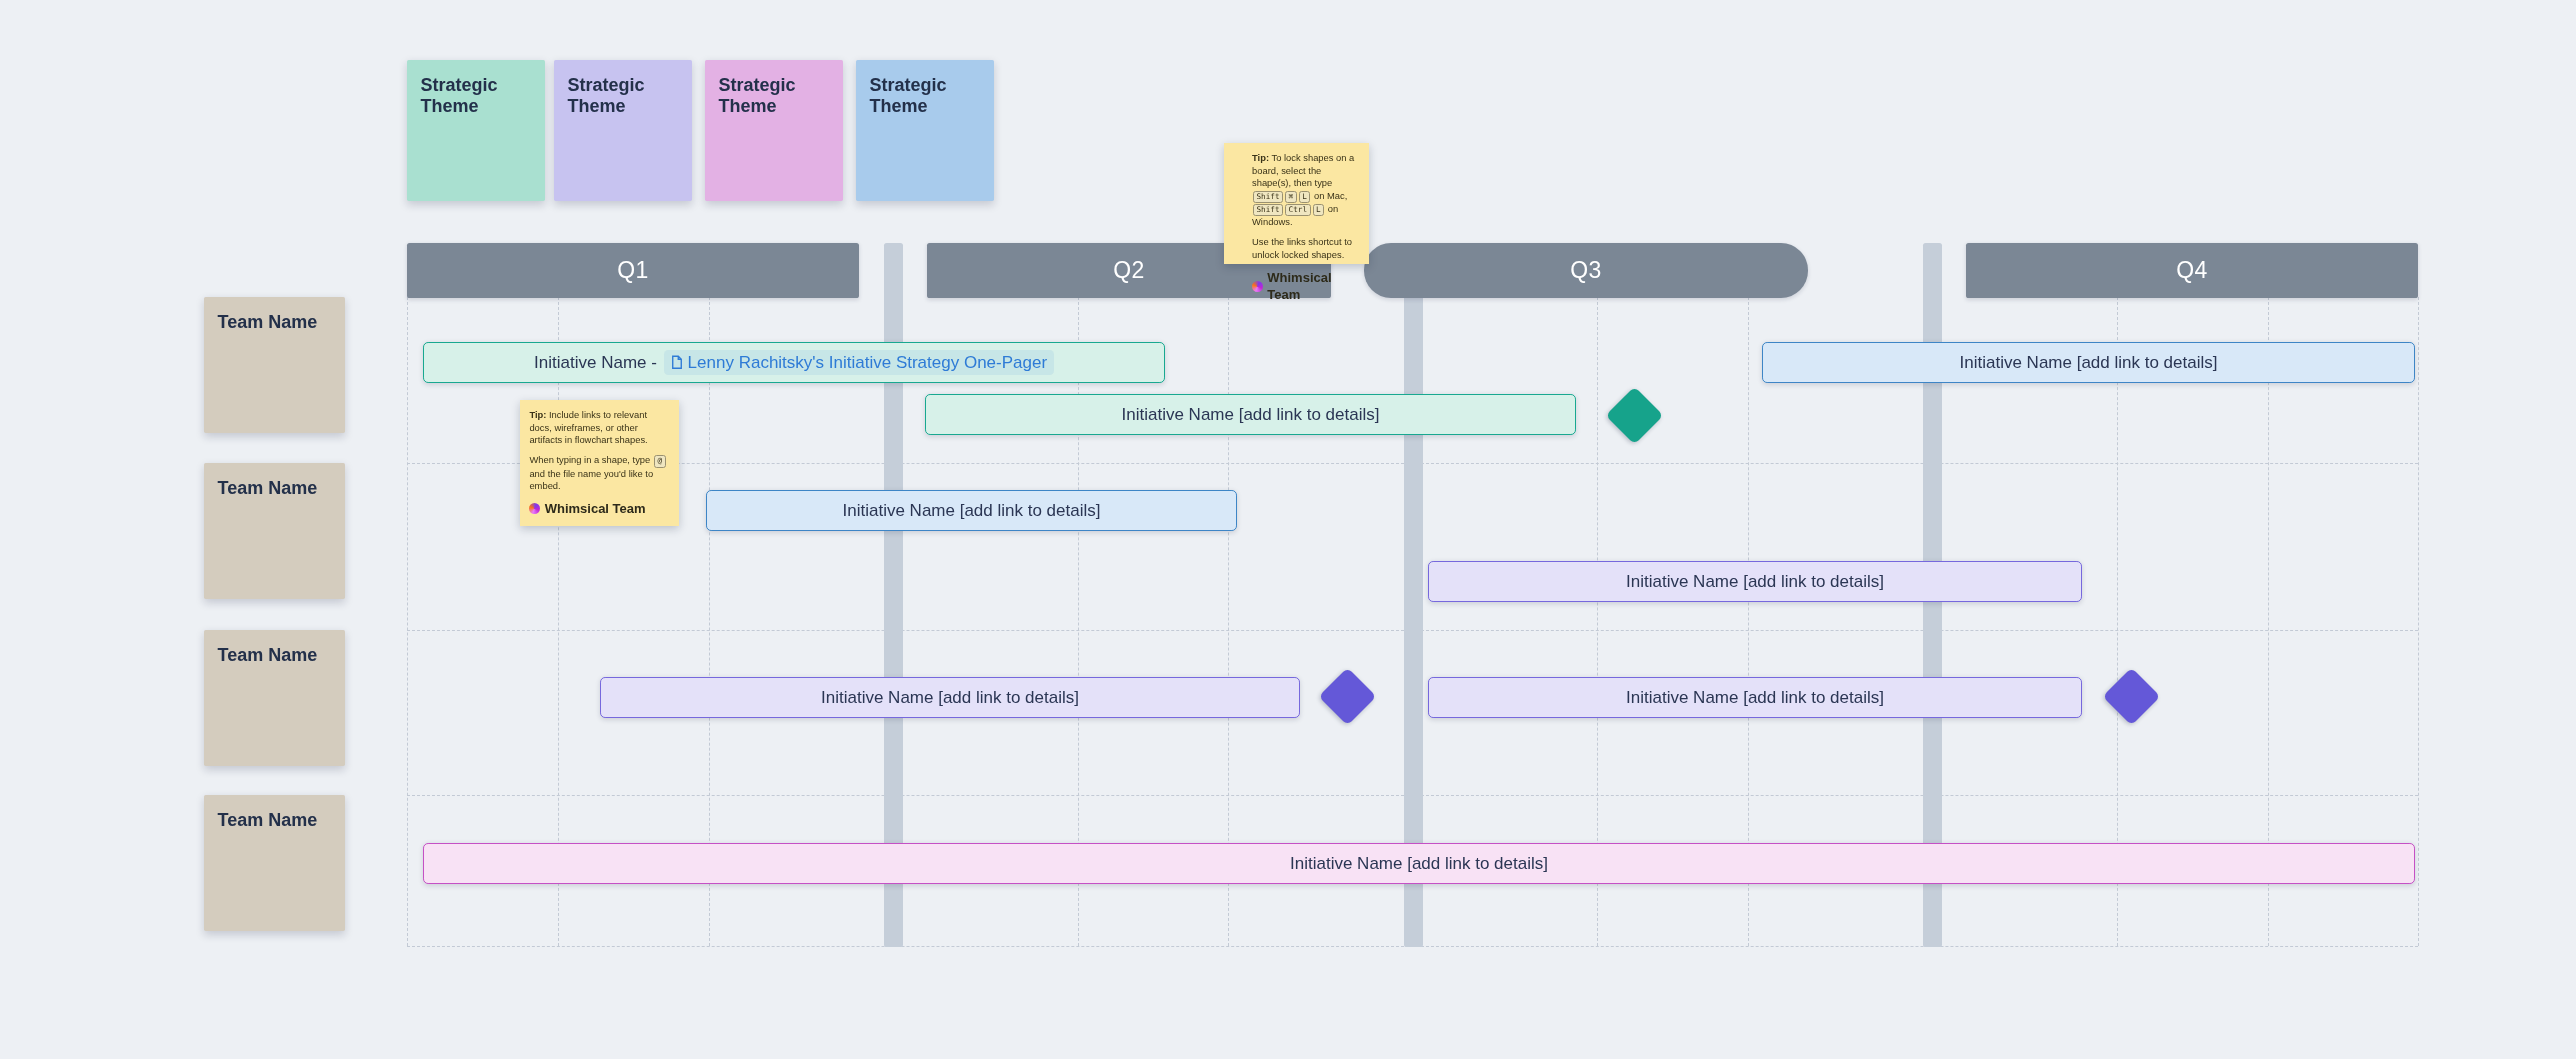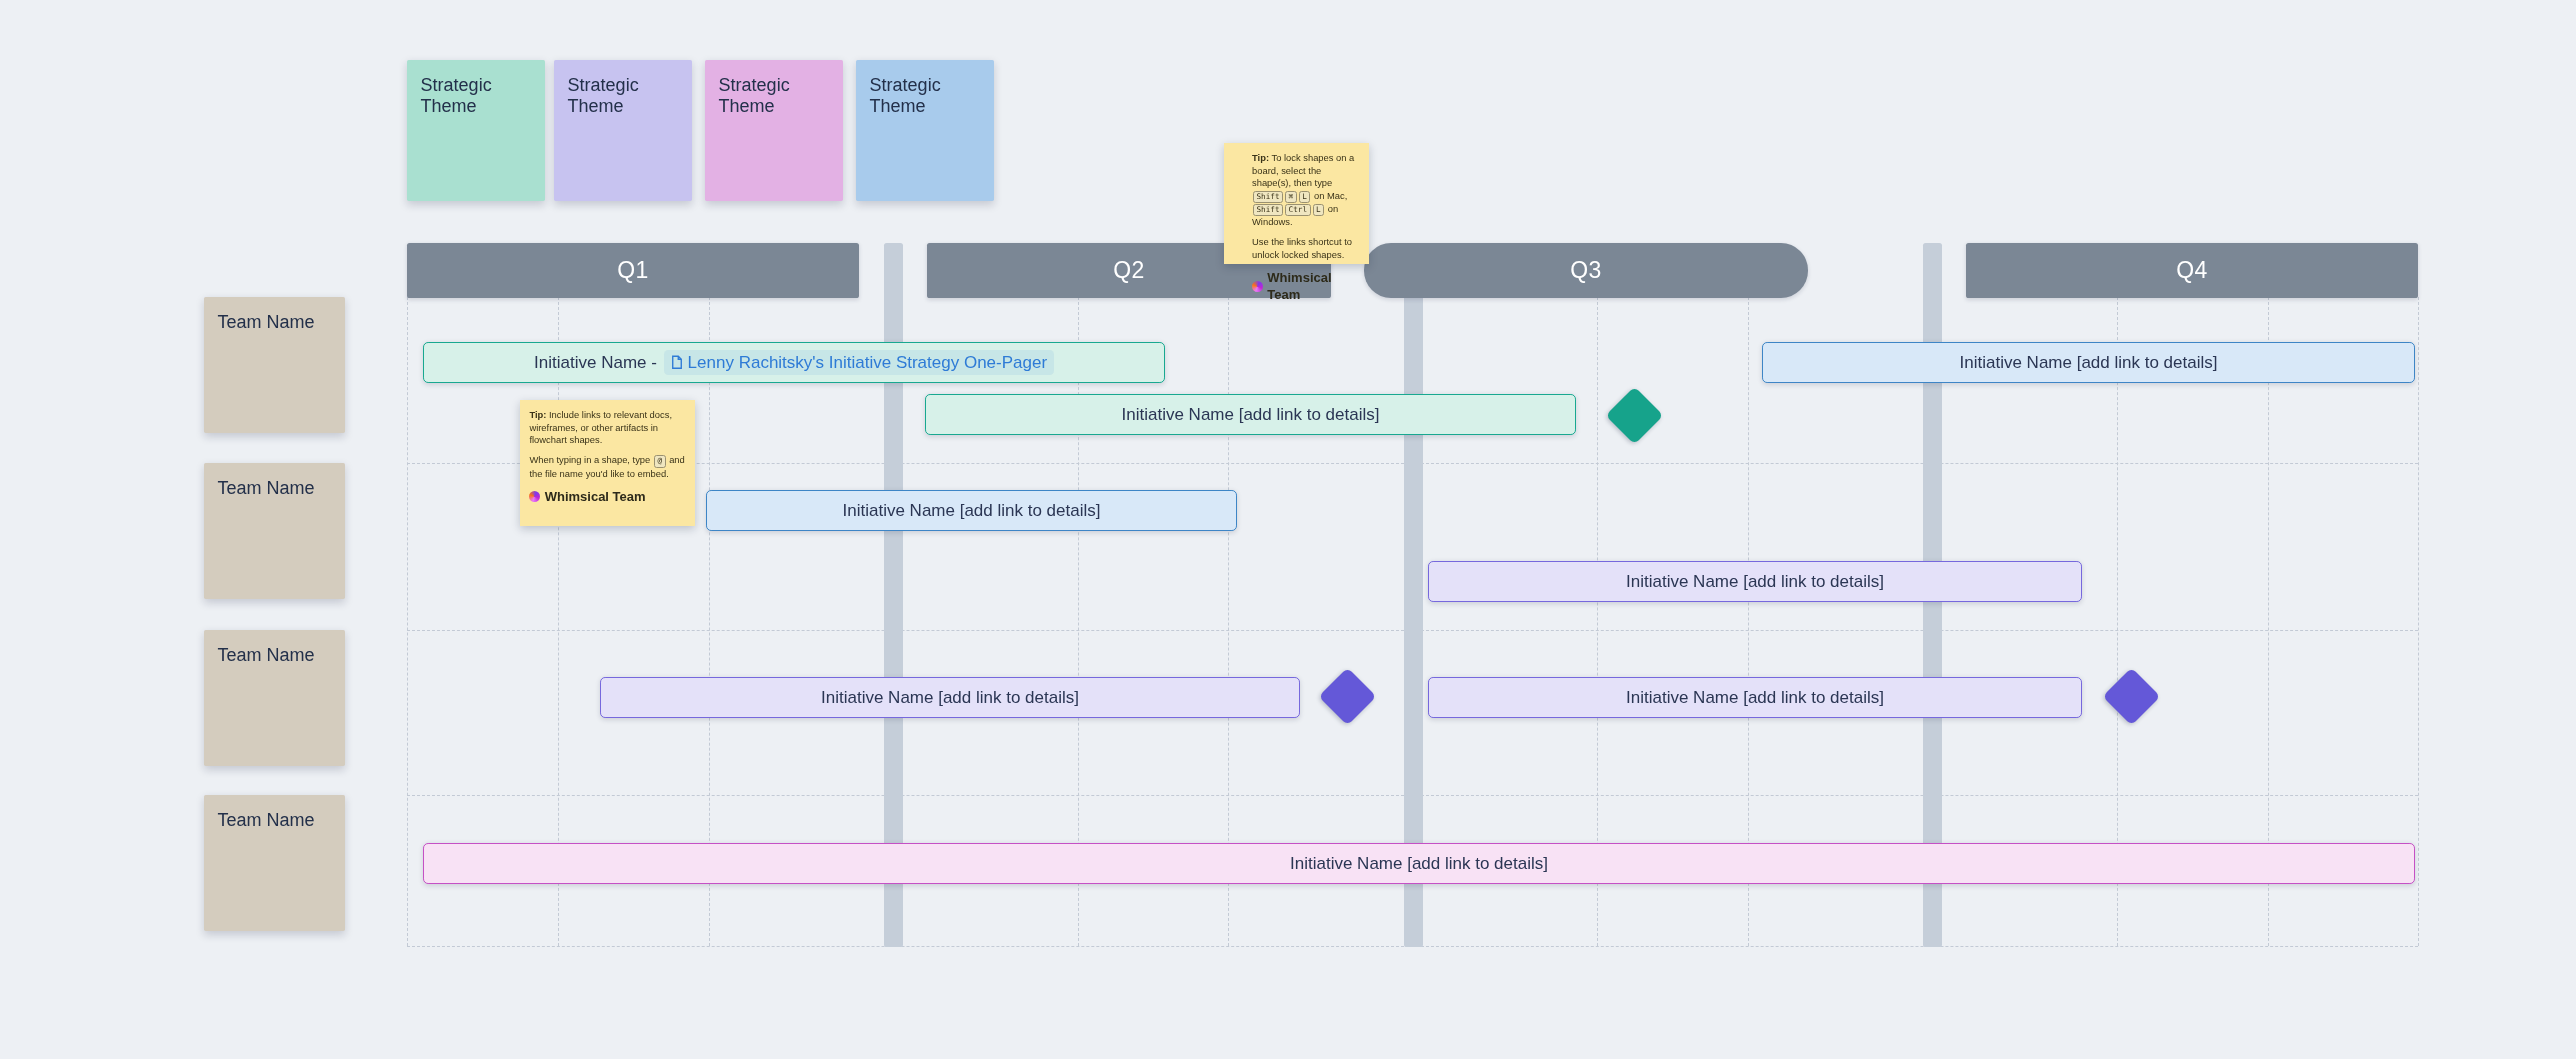"Strategic Theme" .sticky { font-weight: normal -> bold }
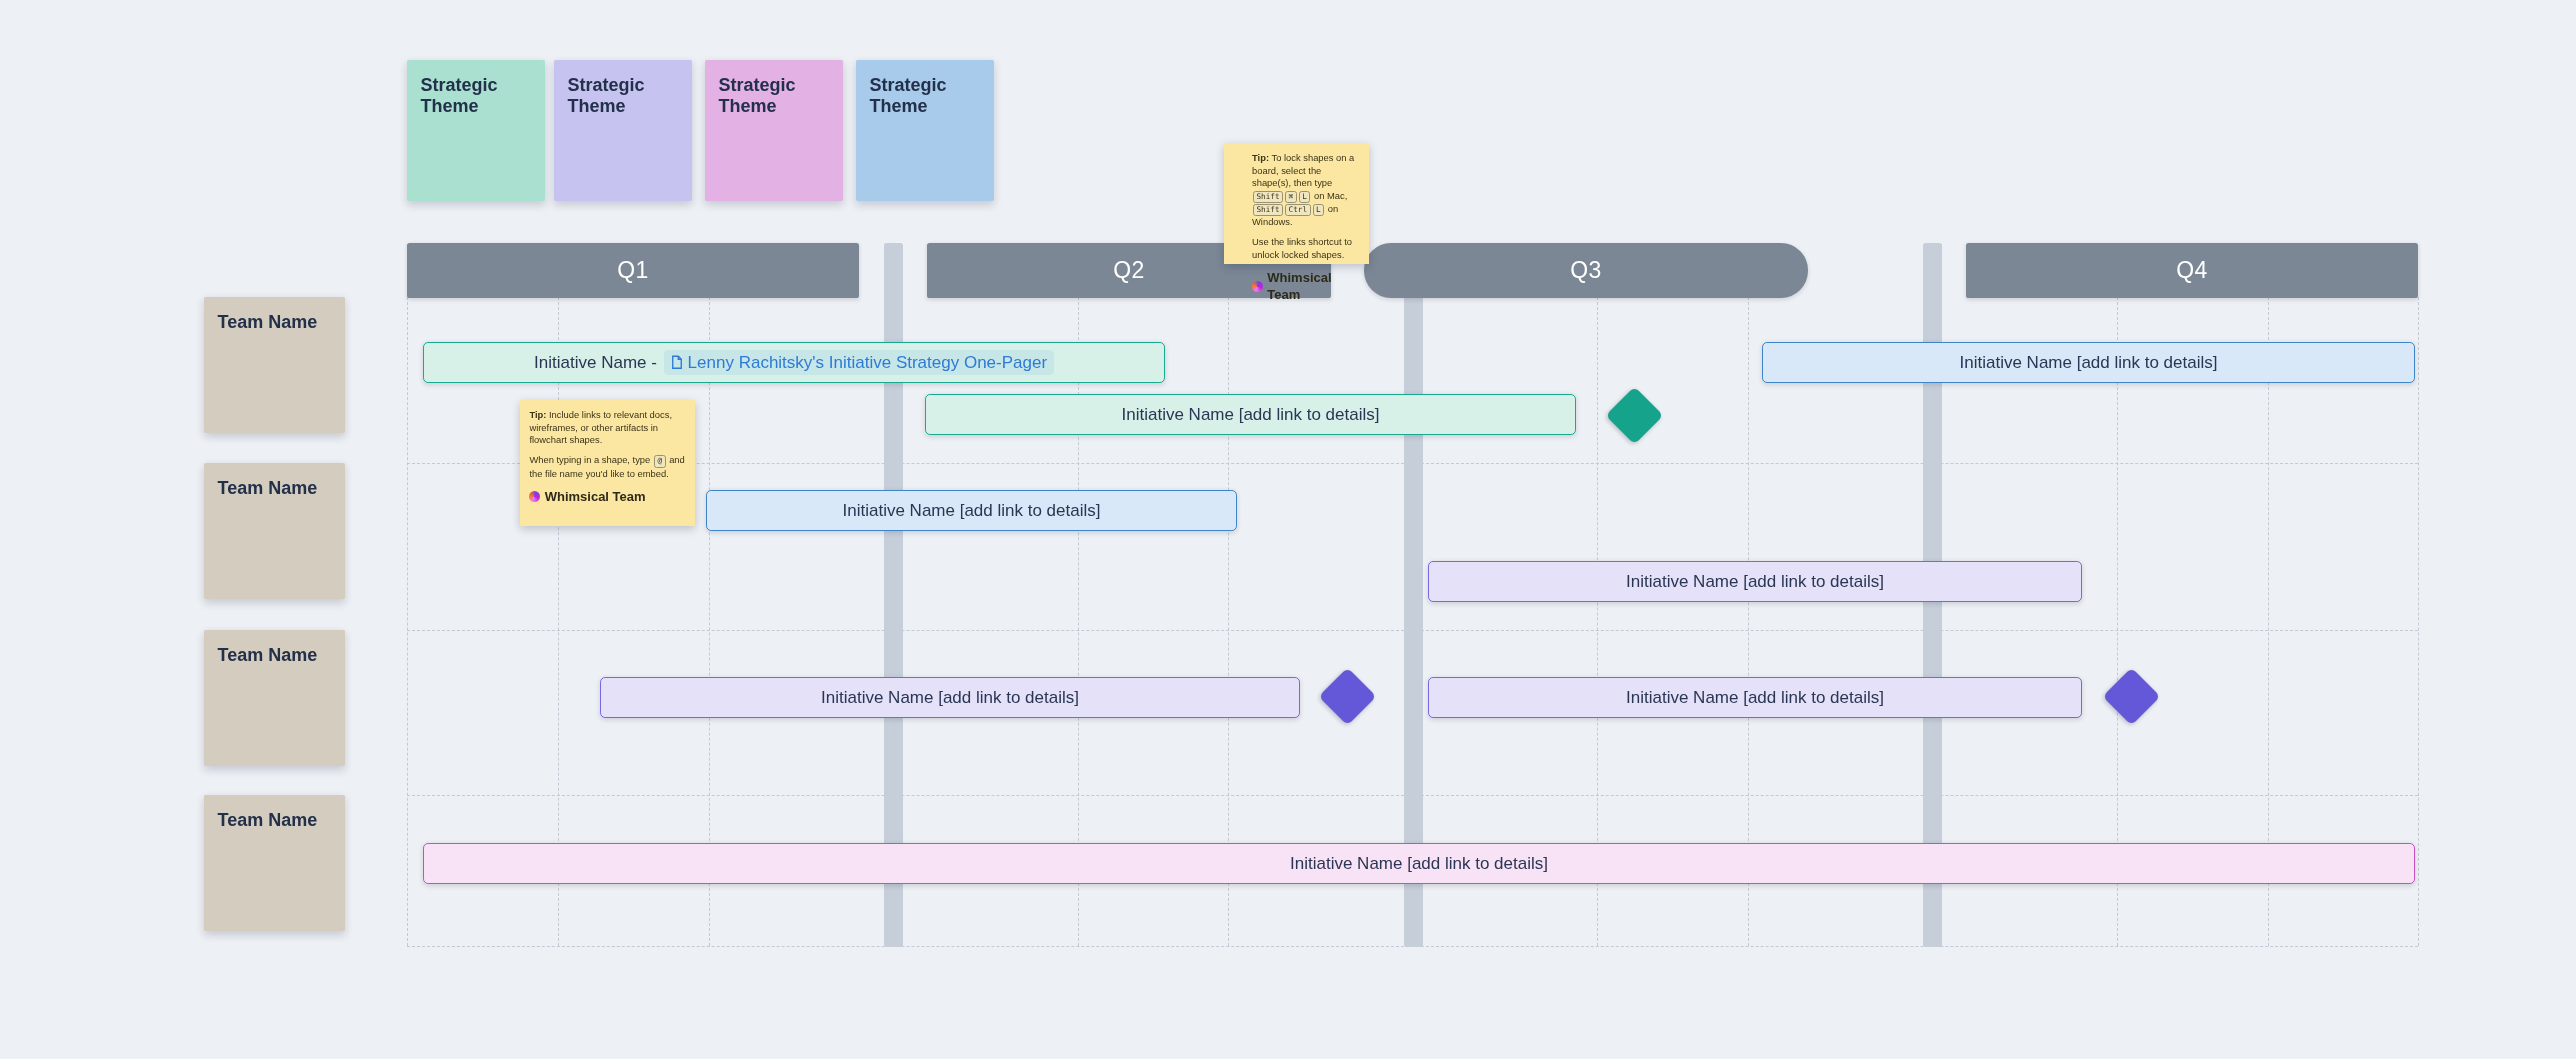"Tip: Include links to relevant" div.note { width: 175px -> 159px }
